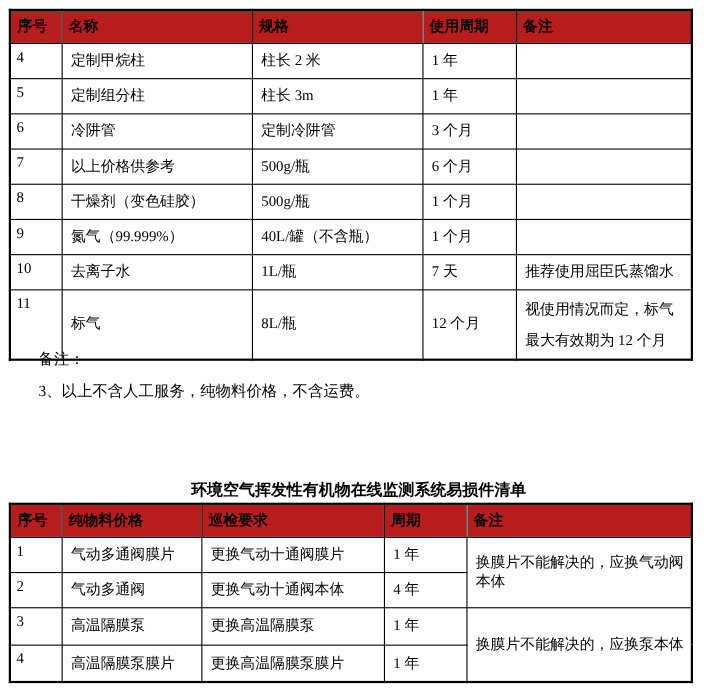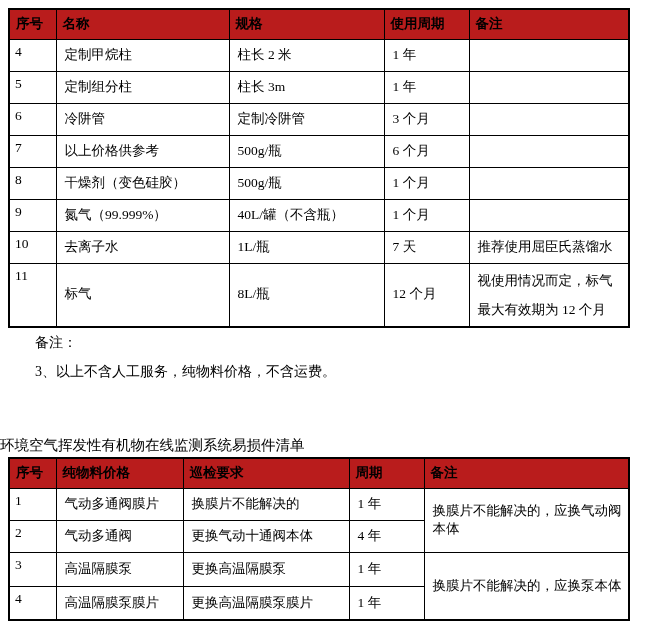"备注：" .notes { top: 328px -> 312px }
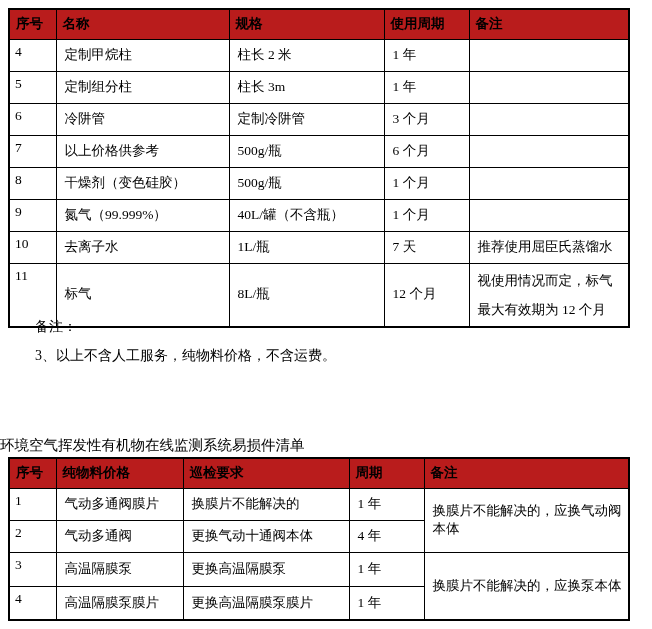"环境空气挥发性有机物在线监测系统易损件清单" .t2-title { font-weight: normal -> bold; text-align: none -> center }
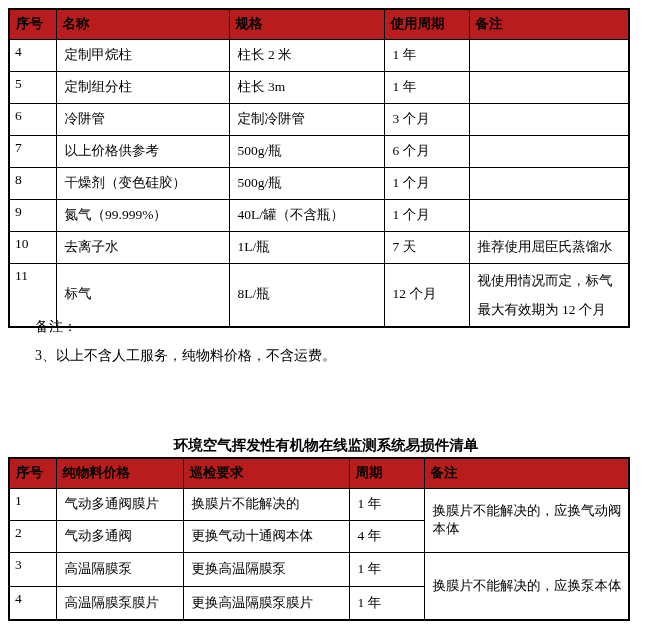"换膜片不能解决的" td { text: 换膜片不能解决的 -> 更换气动十通阀膜片 }
